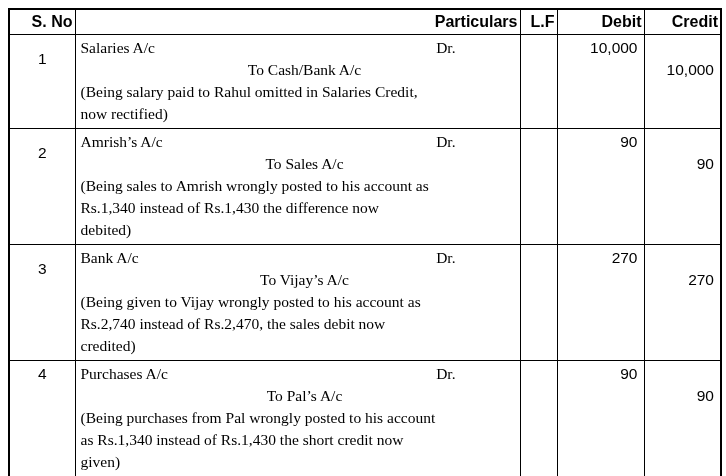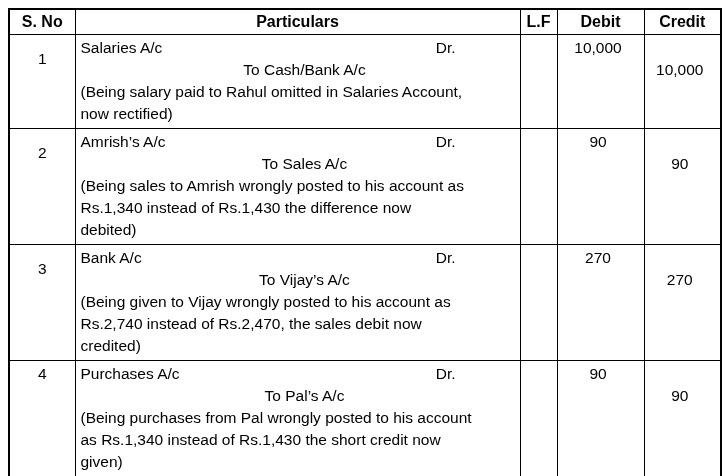"S. No" th { text-align: center -> right }
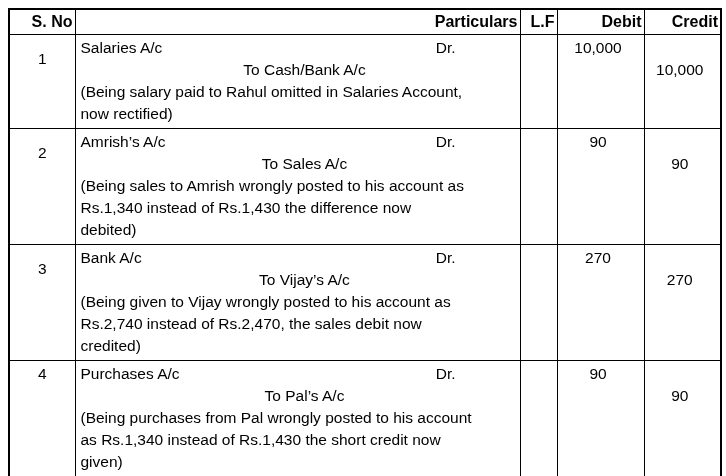"Salaries A/c" td.particulars { font-family: none -> Liberation Serif, serif }
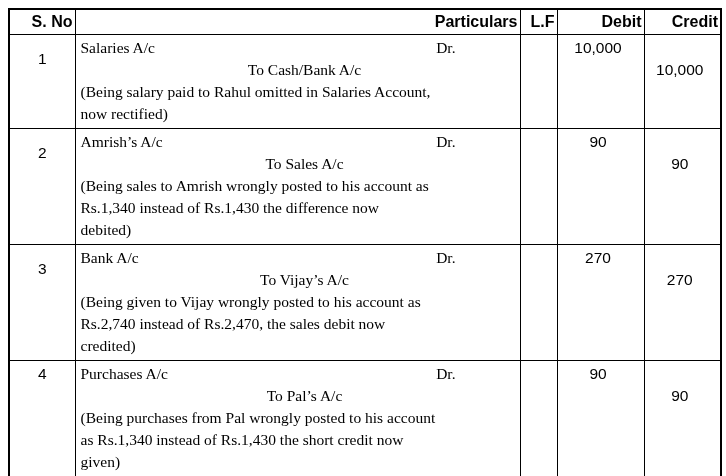"10,000" td.amount { text-align: center -> right }
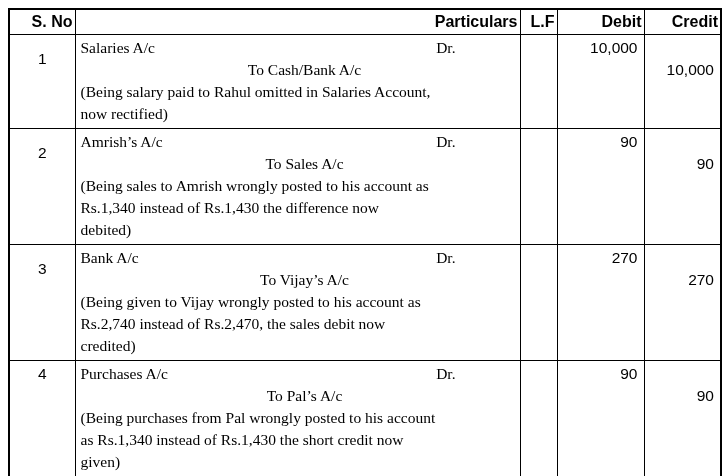"(Being salary paid to Rahul" div.narr-line { text: Account -> Credit }
